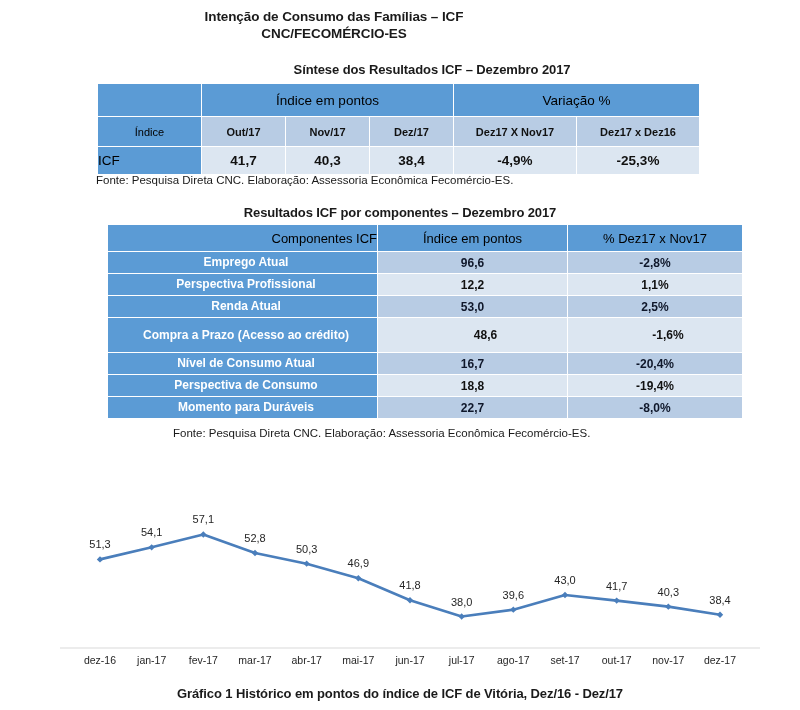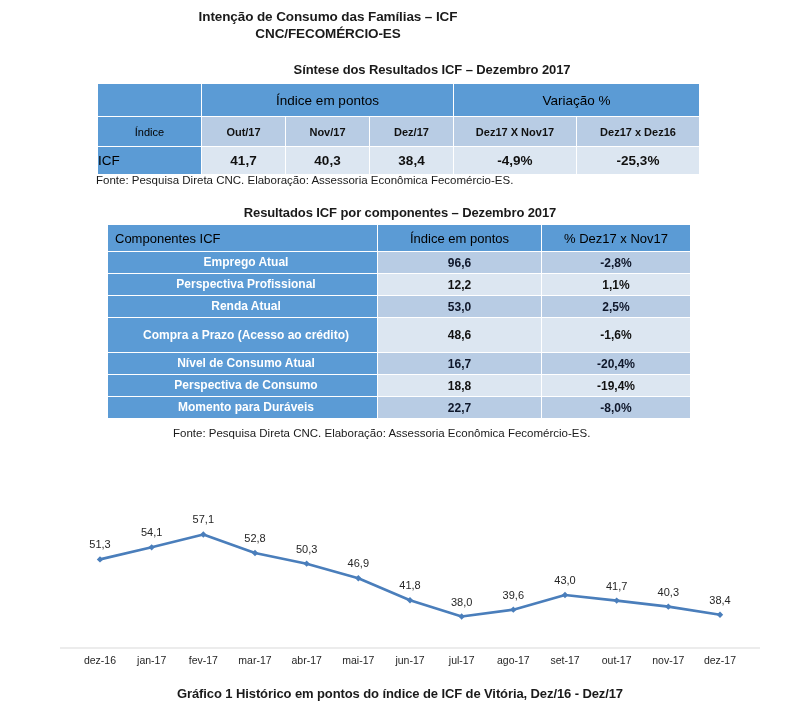"Intenção de Consumo das Famílias" .doc-title { left: 0 -> 6px }
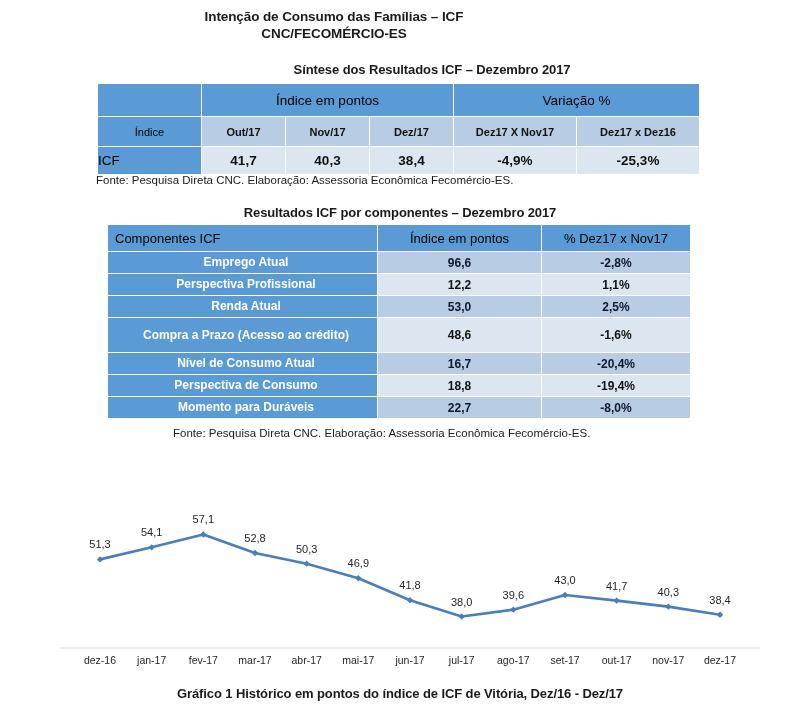"Componentes ICF" #table2 .hrow .w-comp { text-align: left -> right }
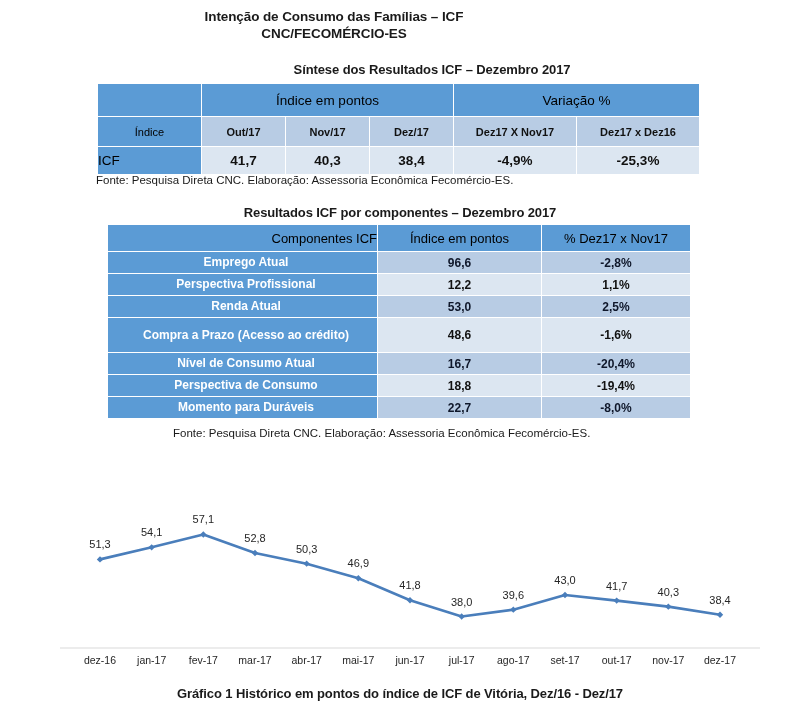"48,6" #table2 .tall td { padding-left: none -> 26px }
